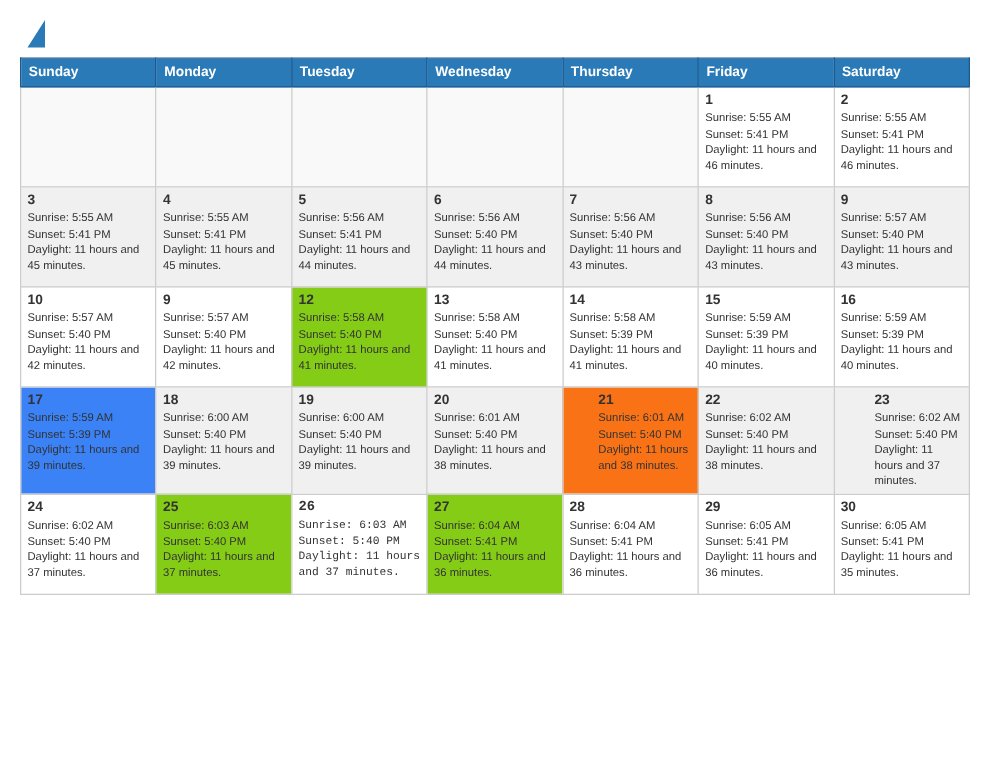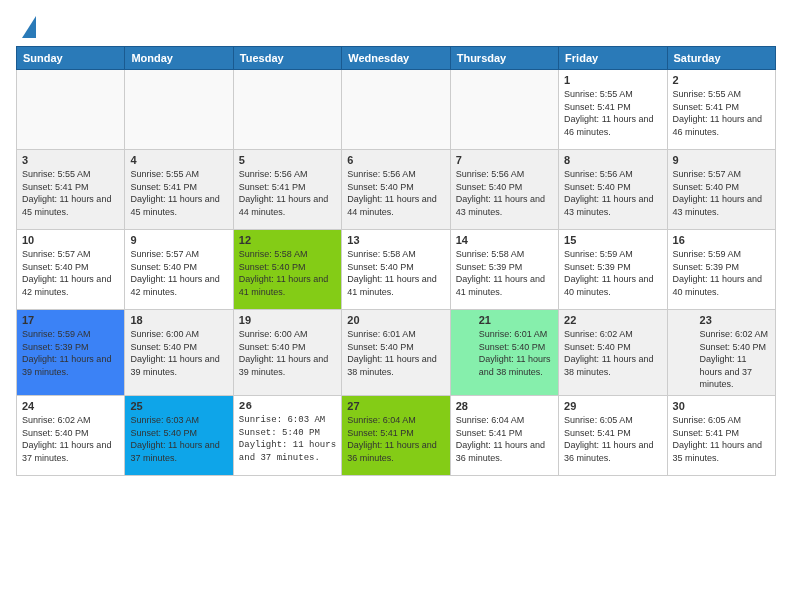"21" td { background: #86efac -> #f97316 }
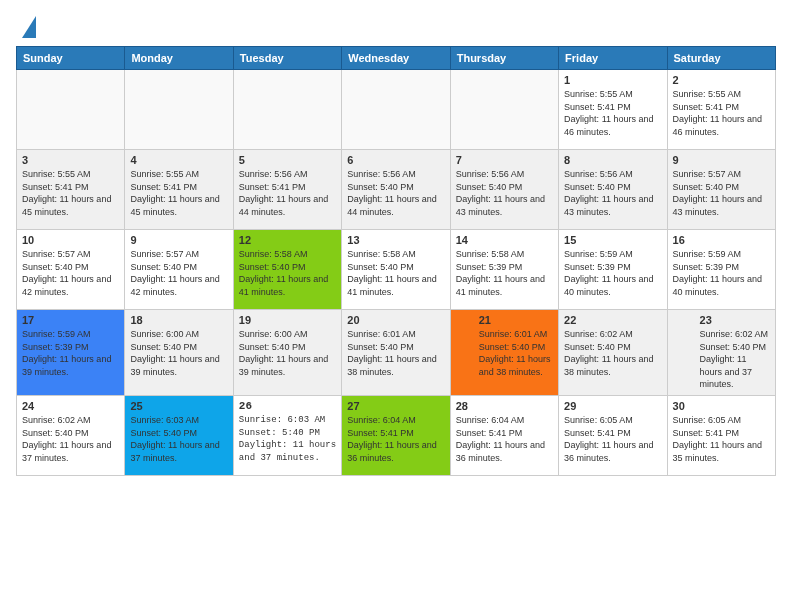"25" td { background: #0ea5e9 -> #84cc16 }
